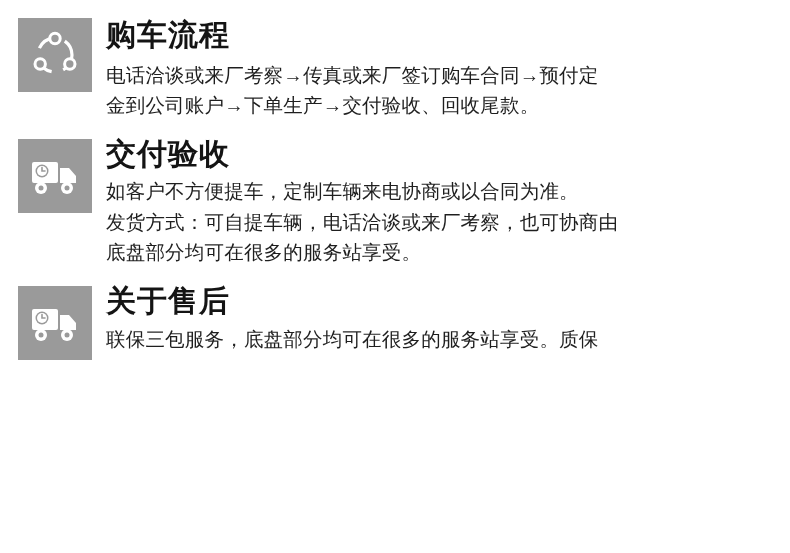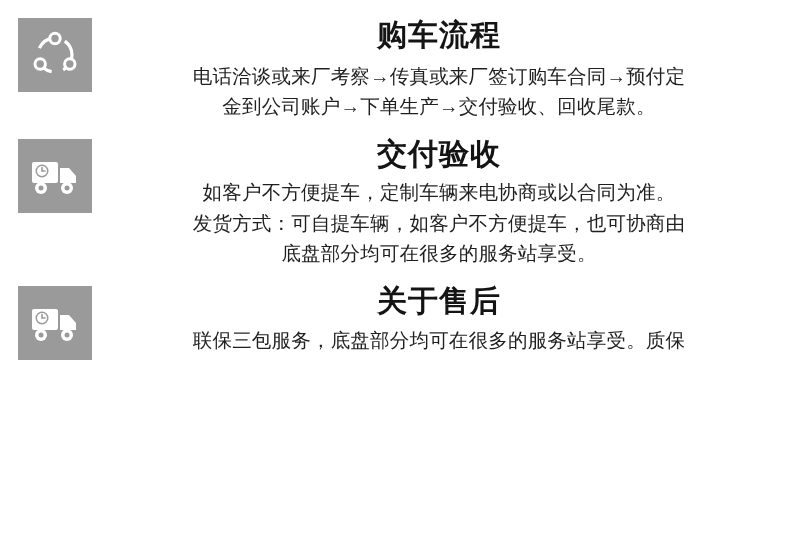"购车流程" .section { text-align: center -> none }
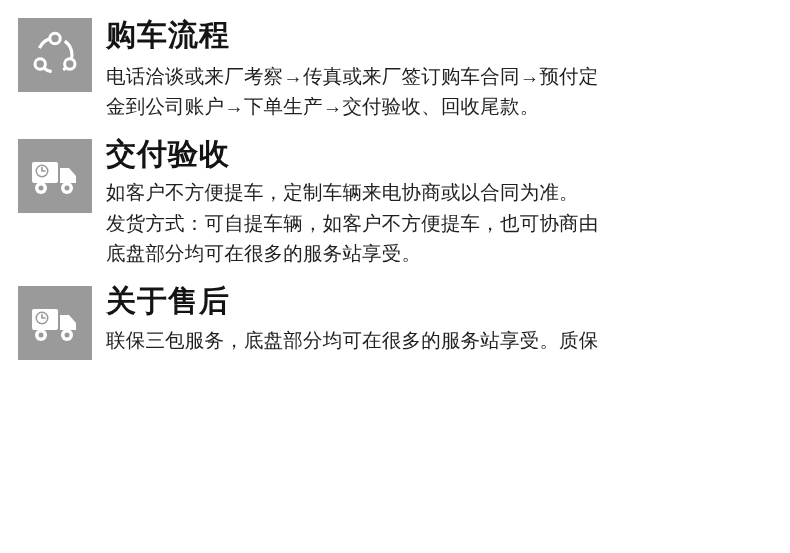"电话洽谈或来厂考察→传真或来厂签订购车合同→预付定" .section-text { font-family: none -> Liberation Serif, serif }
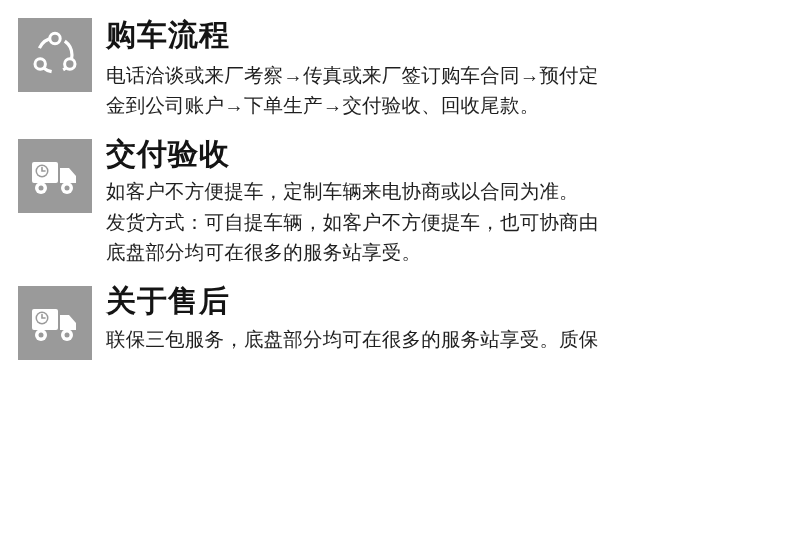"发货方式：可自提车辆，如客户不方便提车，也可协商由" p { text: 如客户不方便提车 -> 电话洽谈或来厂考察 }
